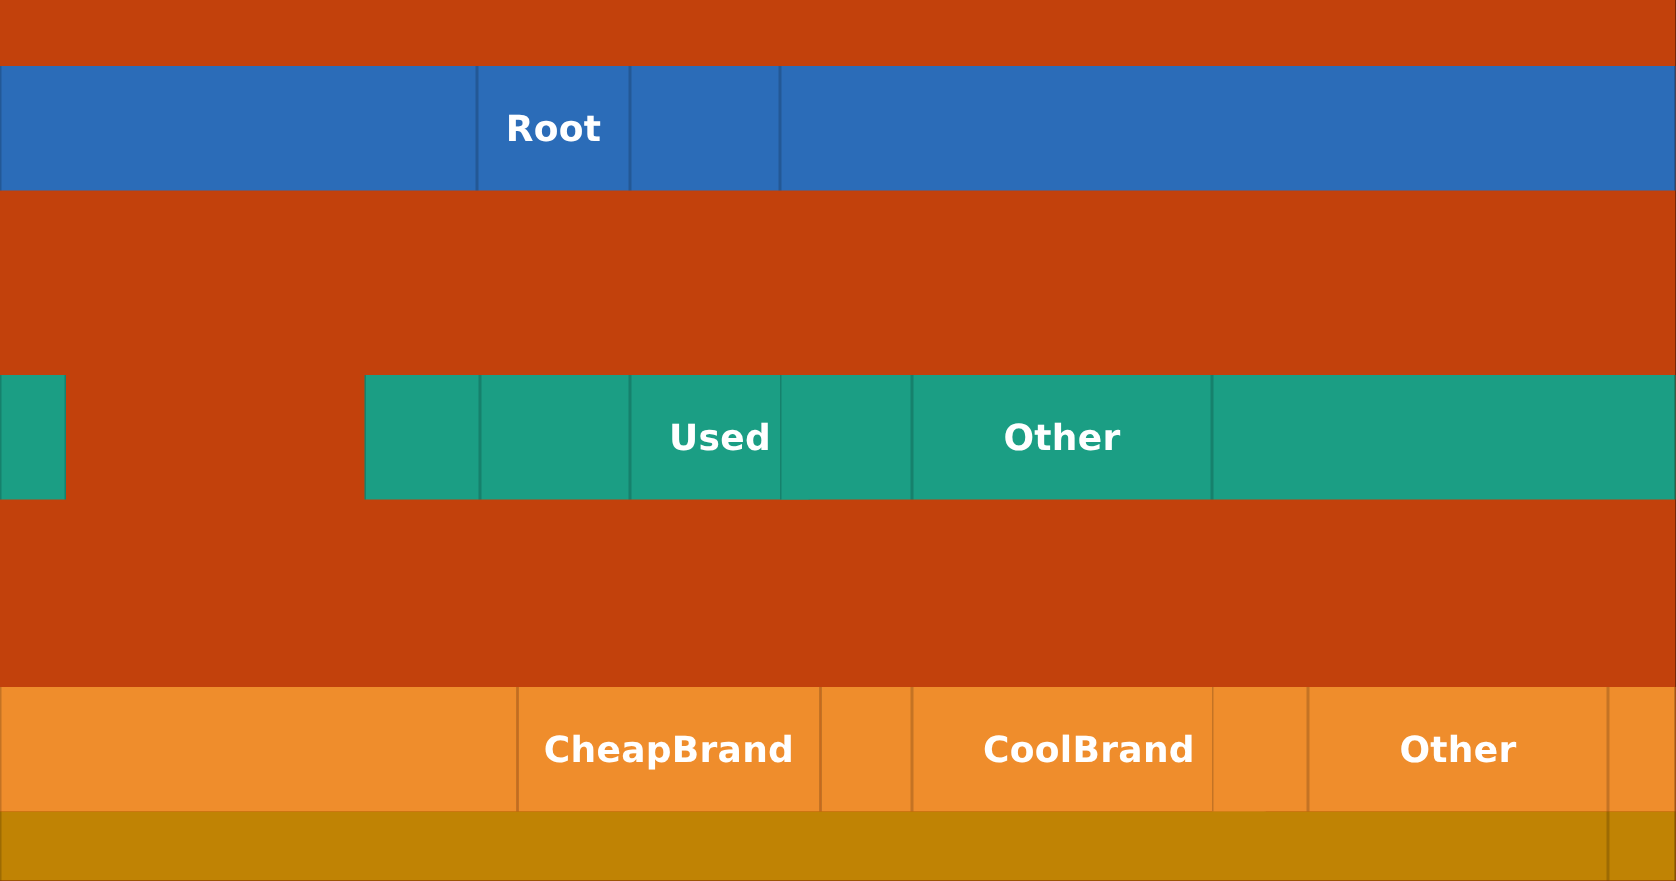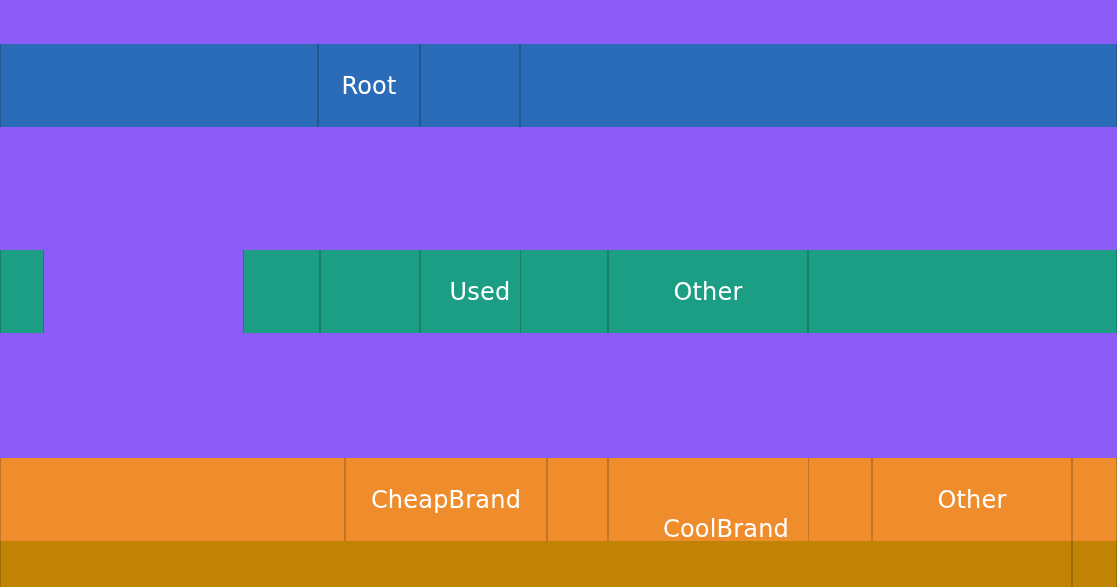"Root" div { background: #8b5cf6 -> #c2410c; font-weight: none -> bold }
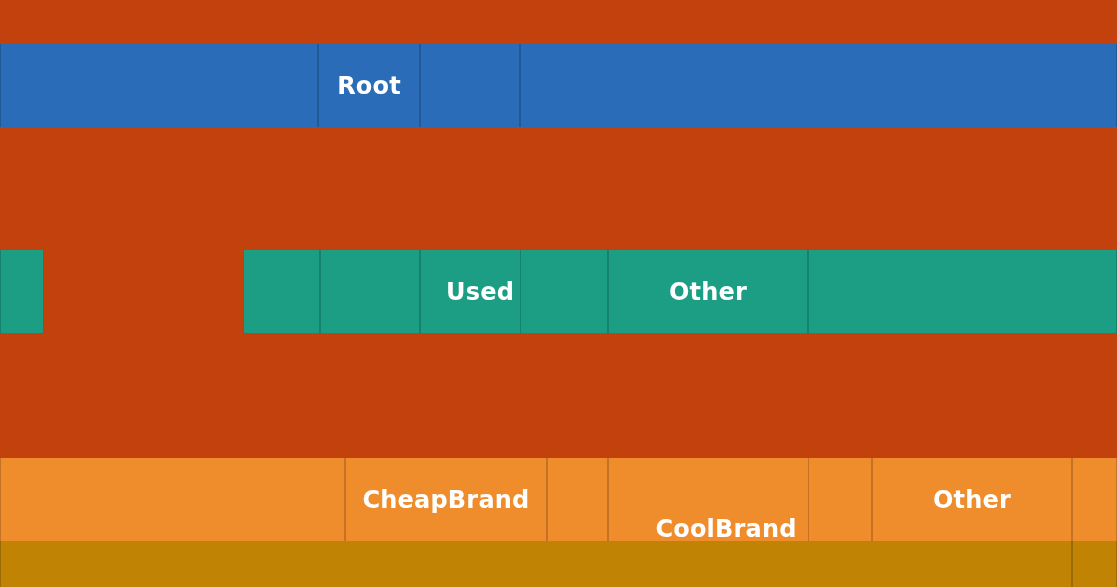"CoolBrand" div.icicle-node { align-items: flex-end -> none }
